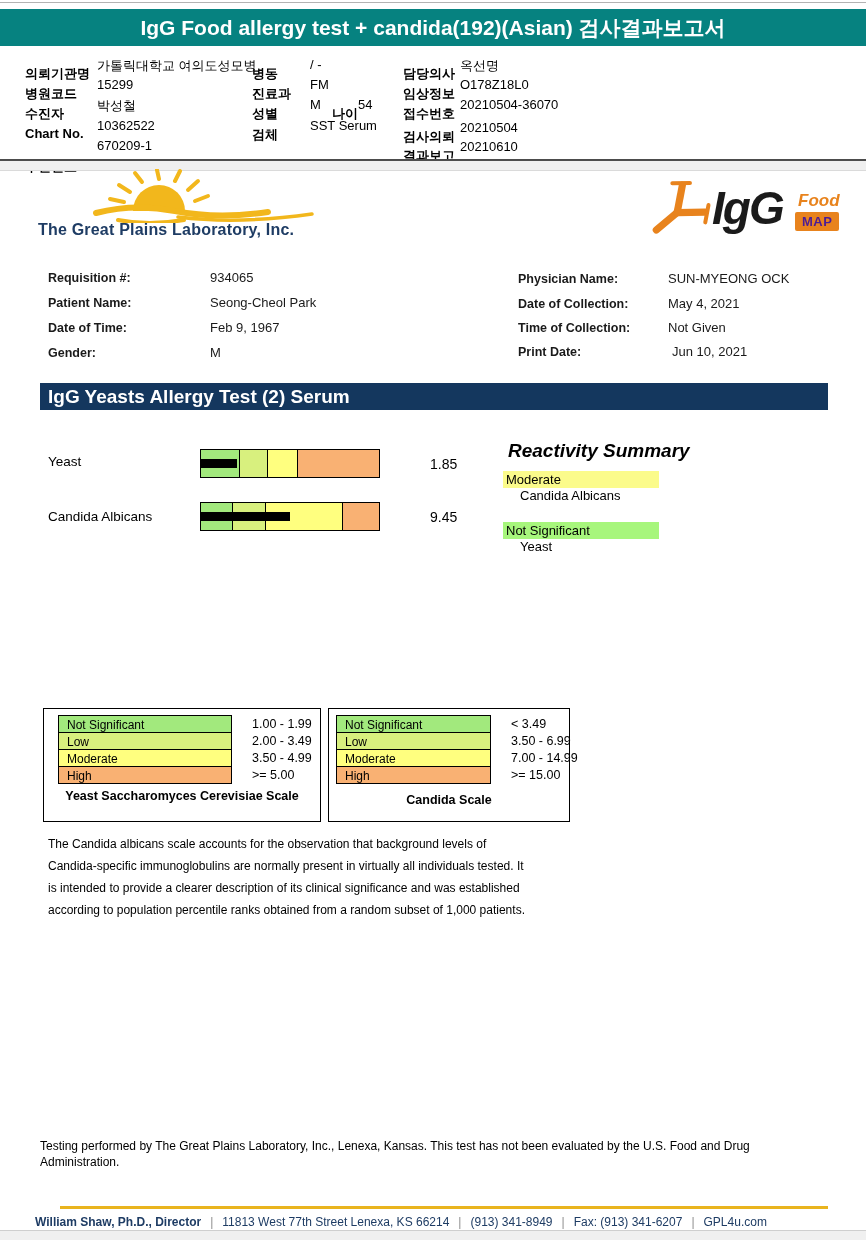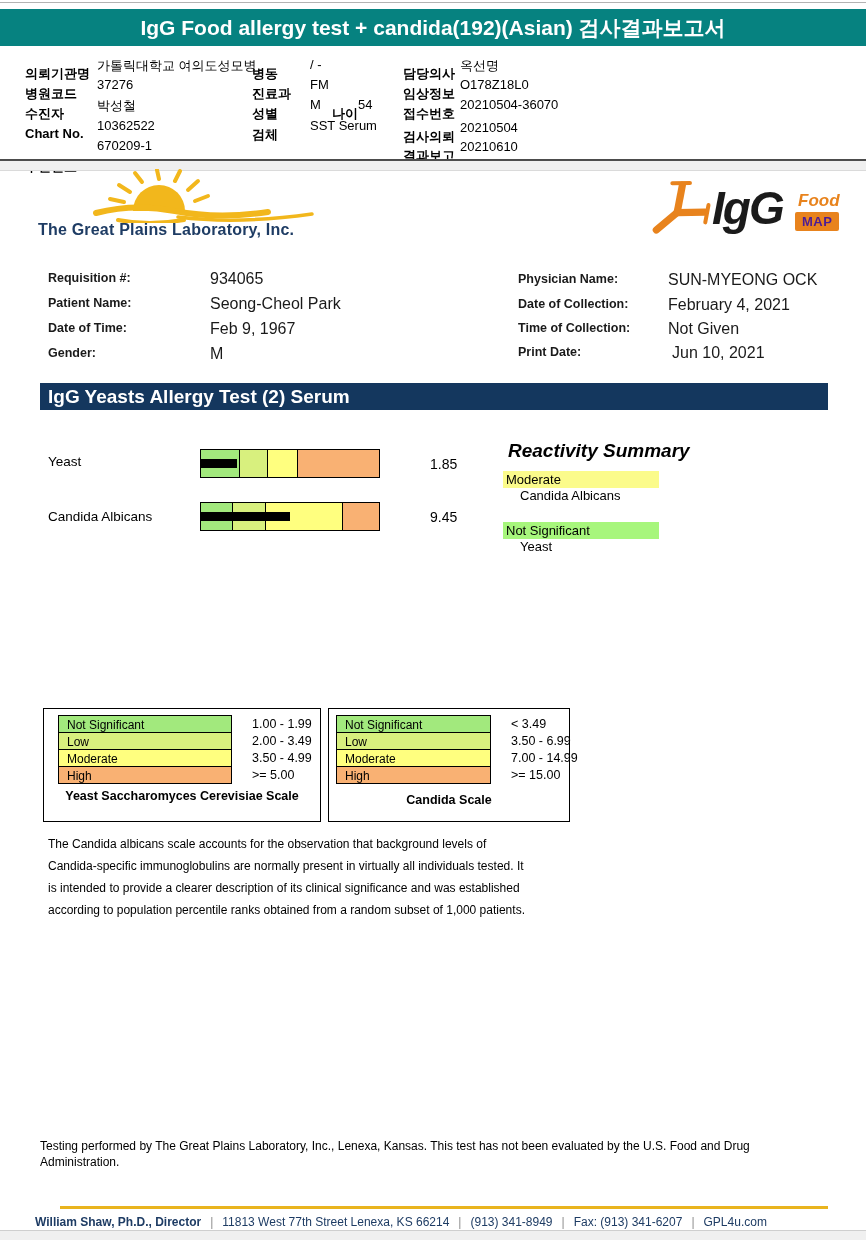"37276" span.abs { text: 37276 -> 15299 }
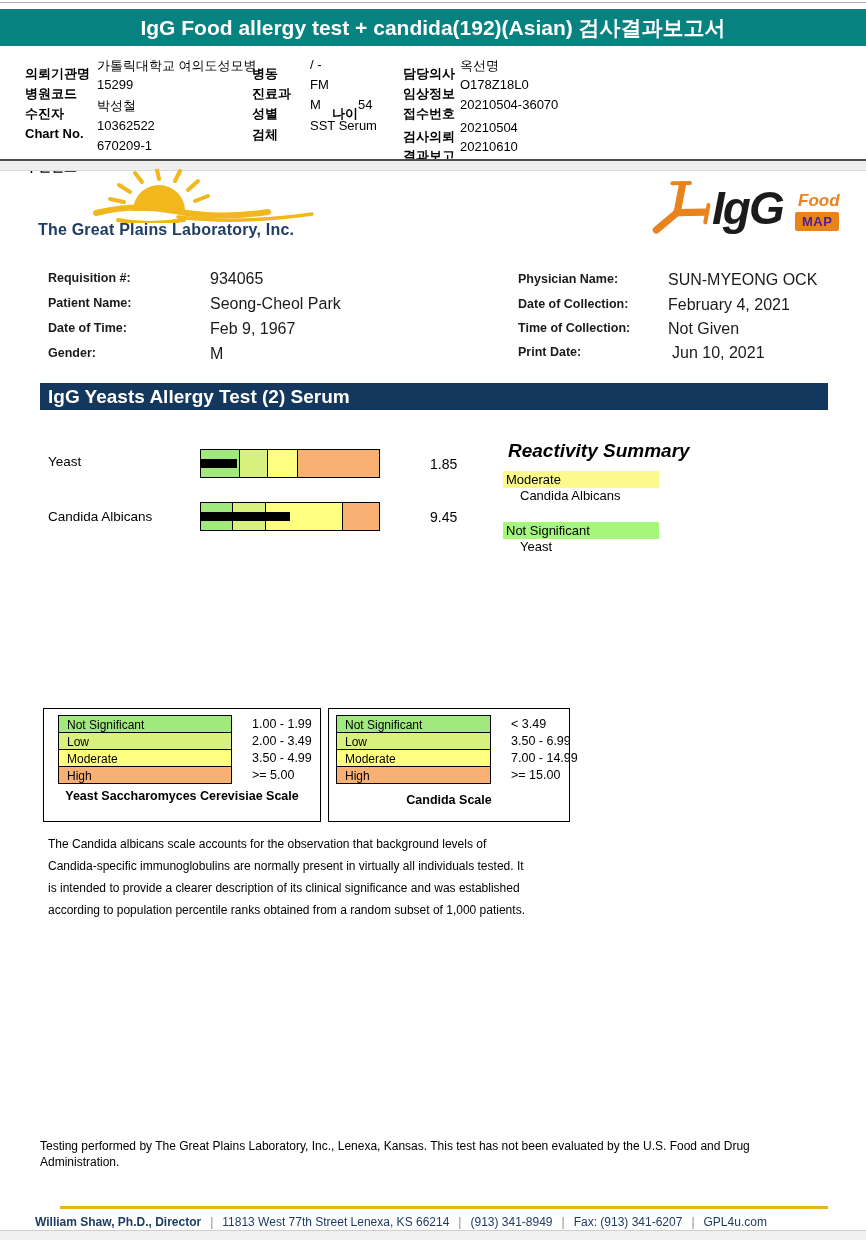"934065" .p-value { font-size: 16px -> 13px }
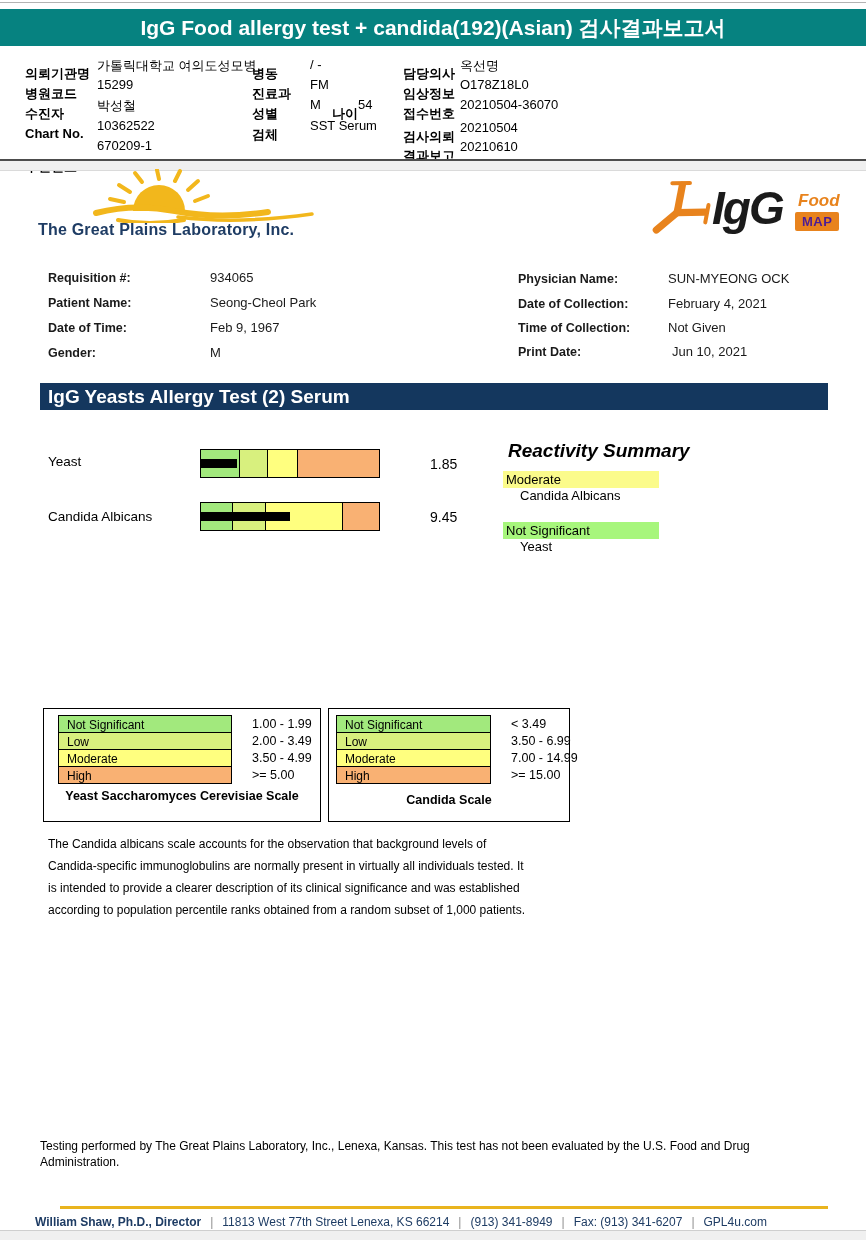"February 4, 2021" span.abs { text: February -> May }
